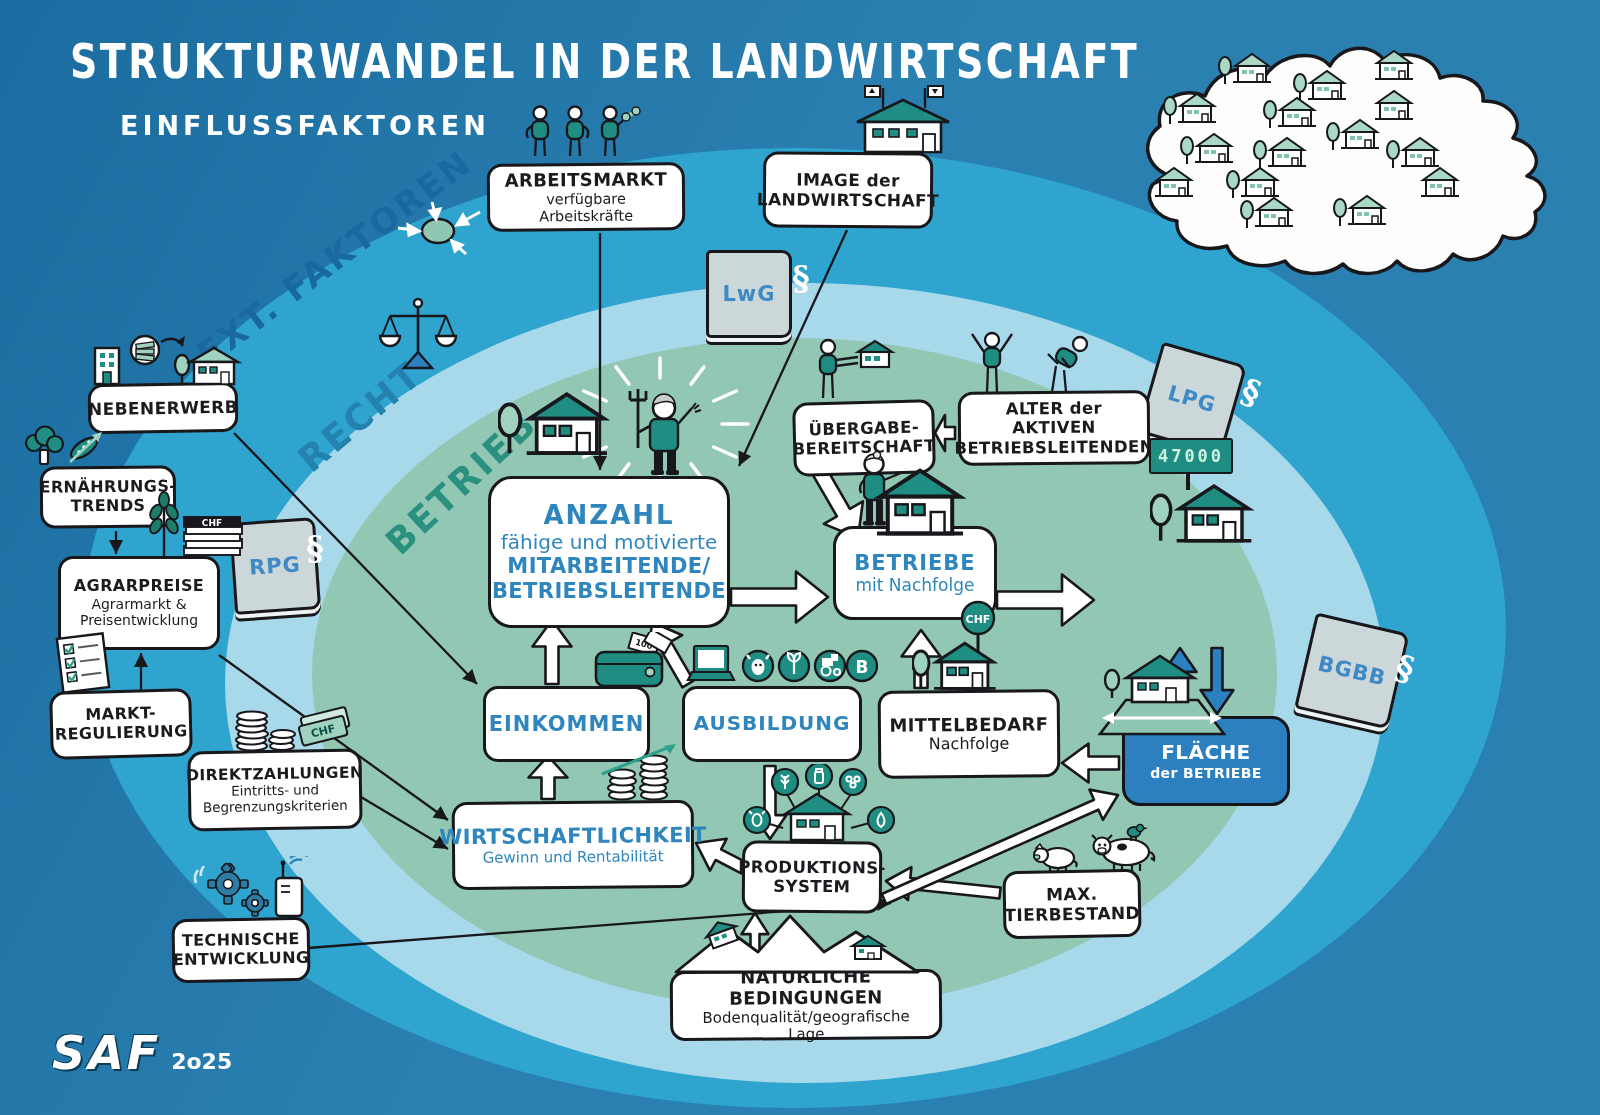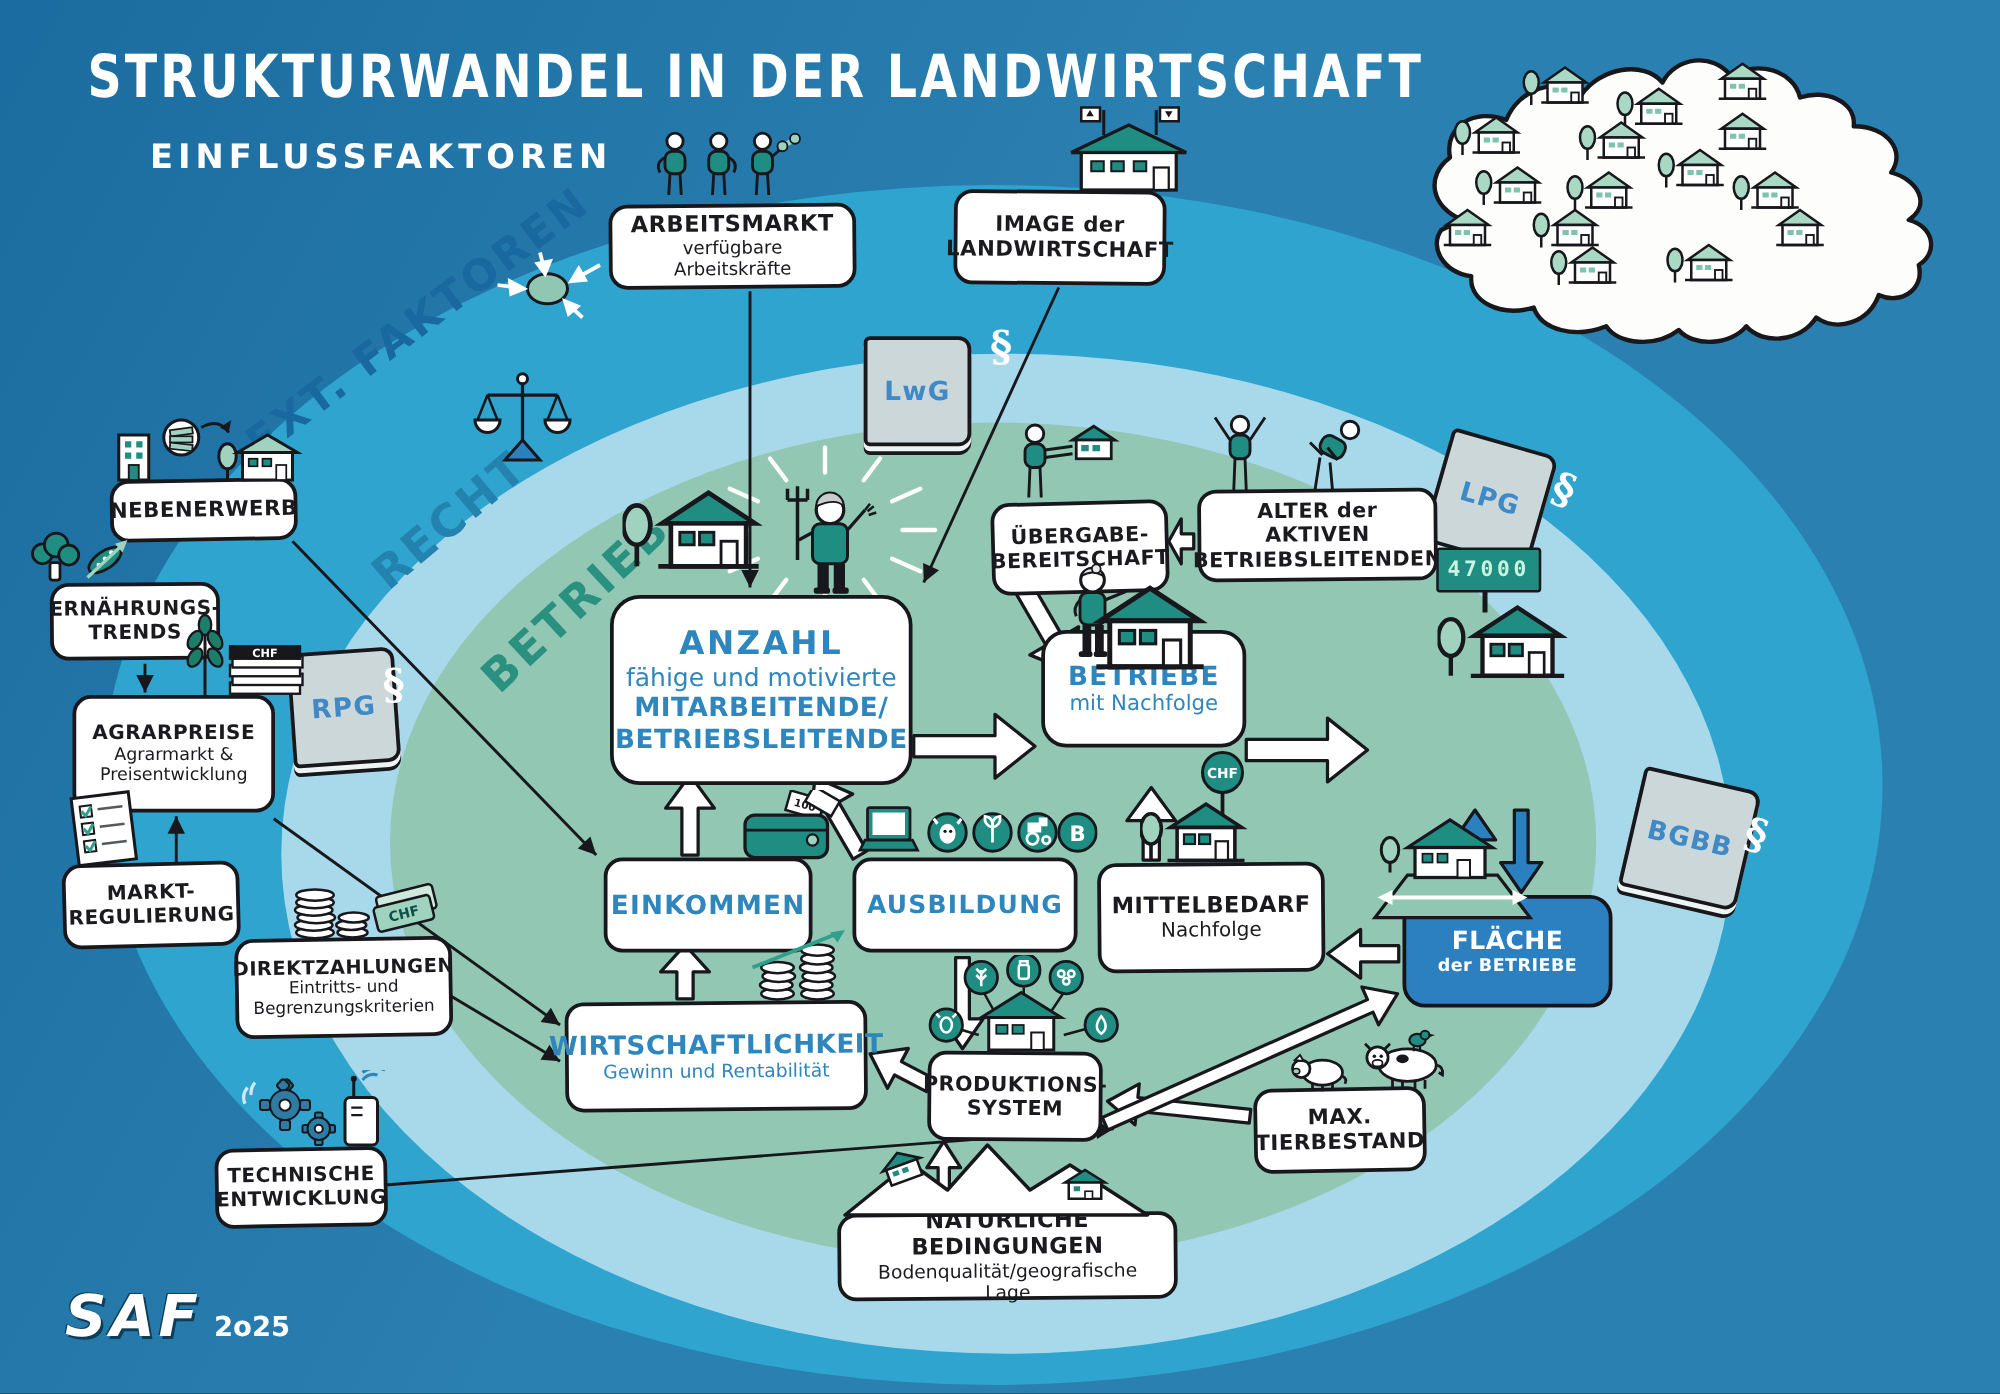"LwG" div.book { left: 691px -> 706px; margin-top: 19px -> none }
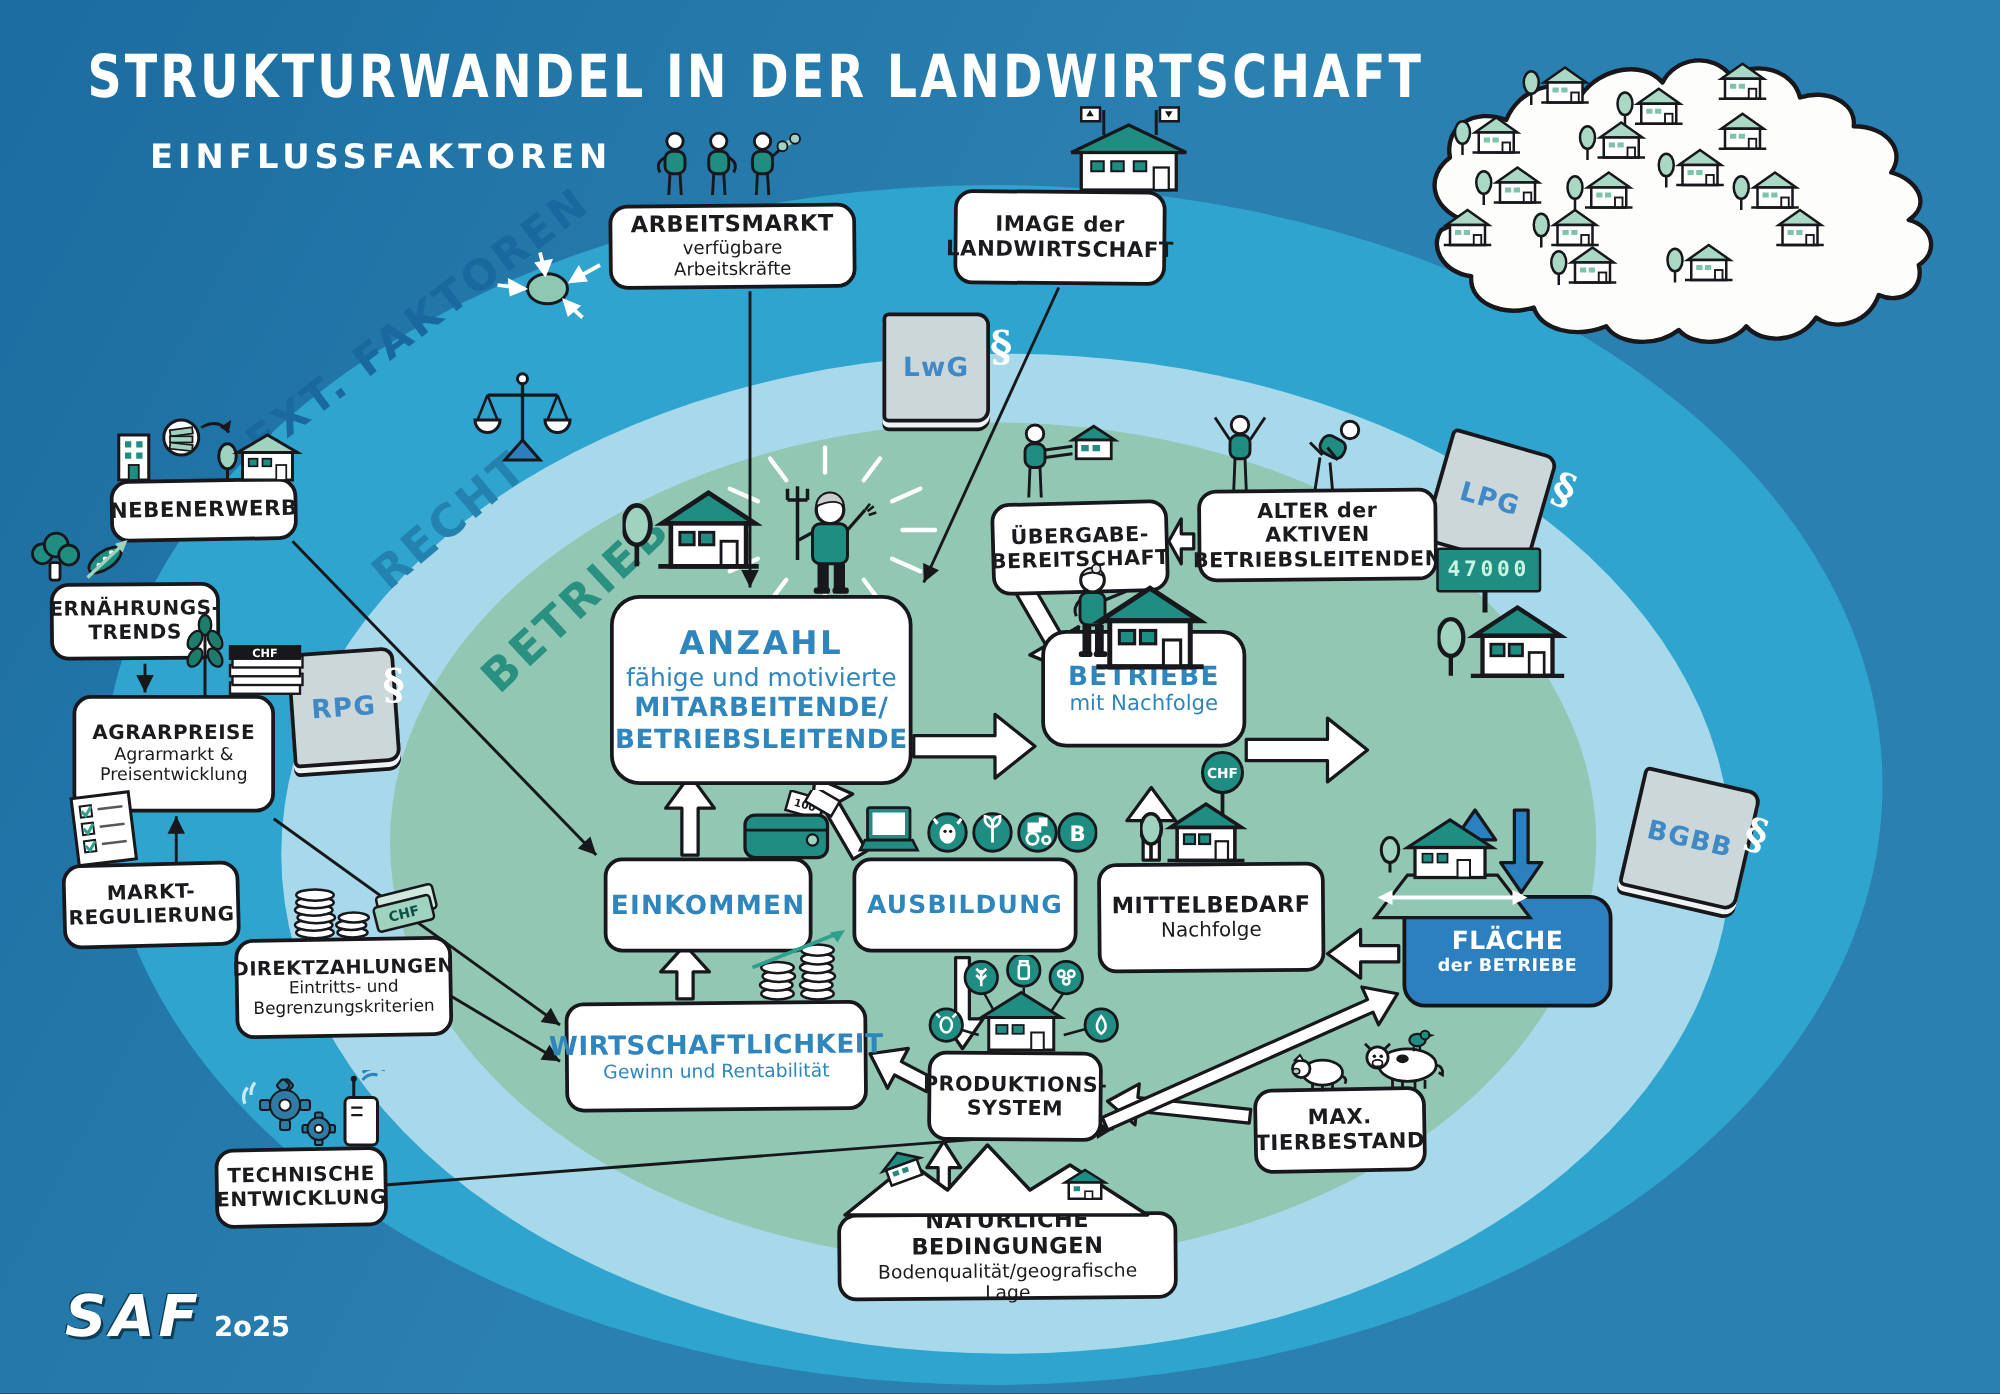"BETRIEBE" div.box { top: 504px -> 526px }
